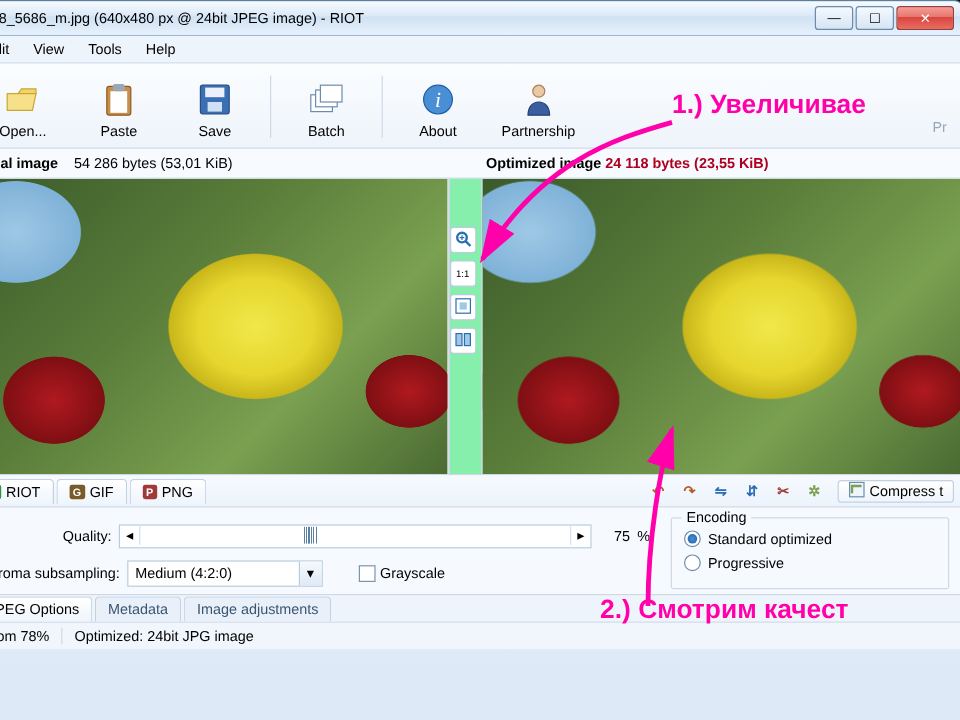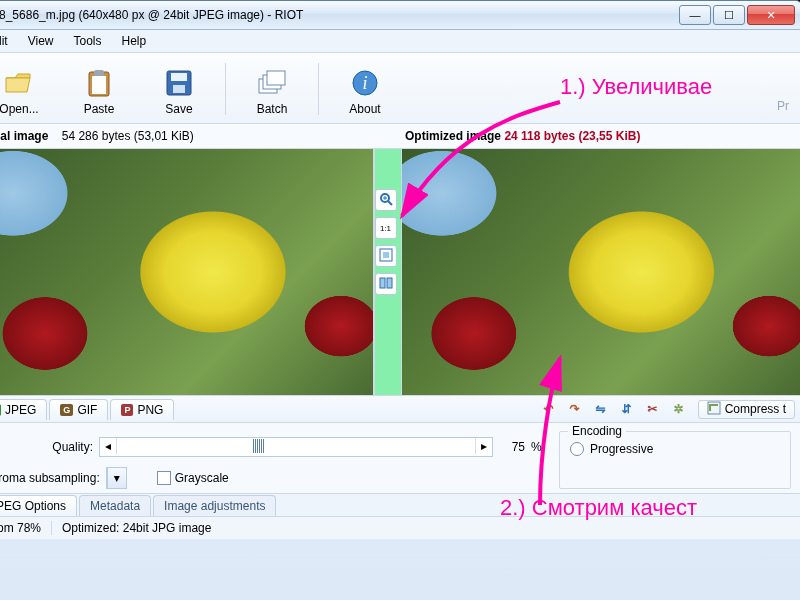"1.) Увеличивае" .anno { font-weight: normal -> bold }
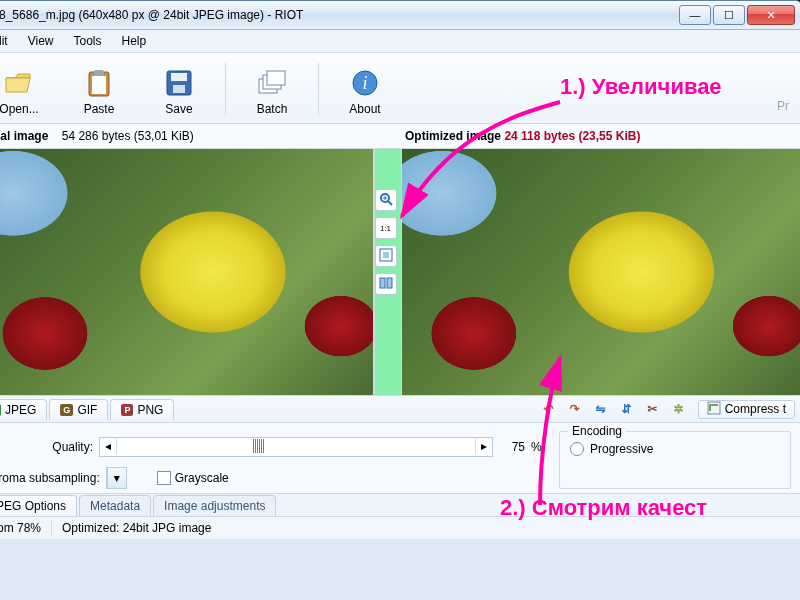"Partnership" div.tbtn { html: none -> <div> <span> <svg> <circle></circle> <path></path> </svg> </span> <span>Partnership</span> </div> }
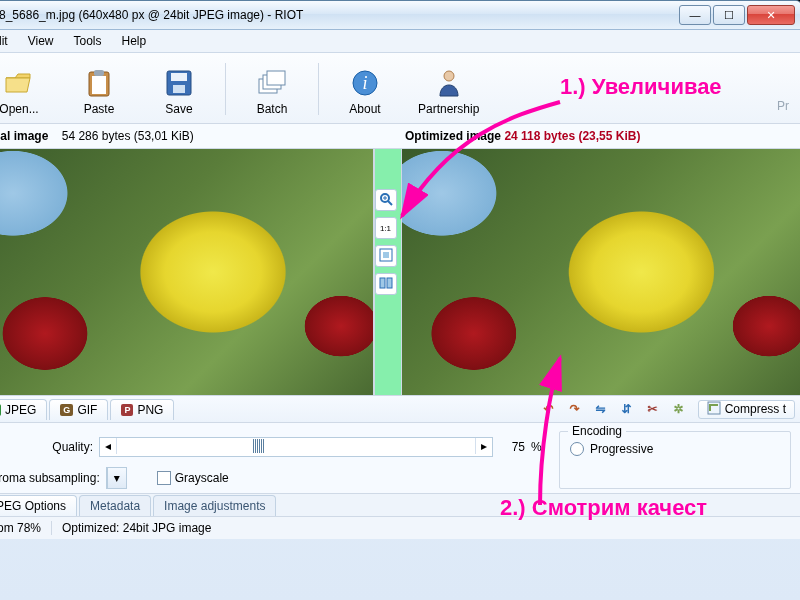"JPEG" span { text: JPEG -> RIOT }
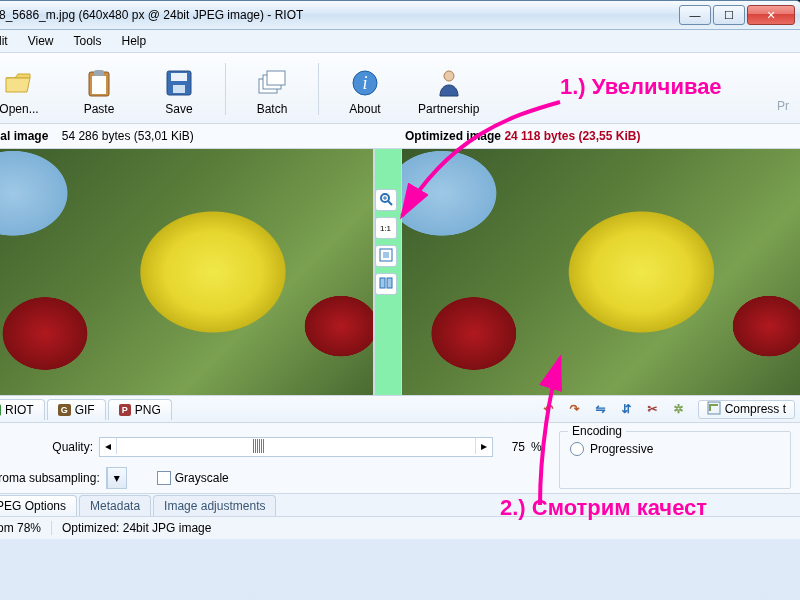"Standard optimized" div.radiorow { html: none -> <div> <span></span> <span>Standard optimized</span> </div> }
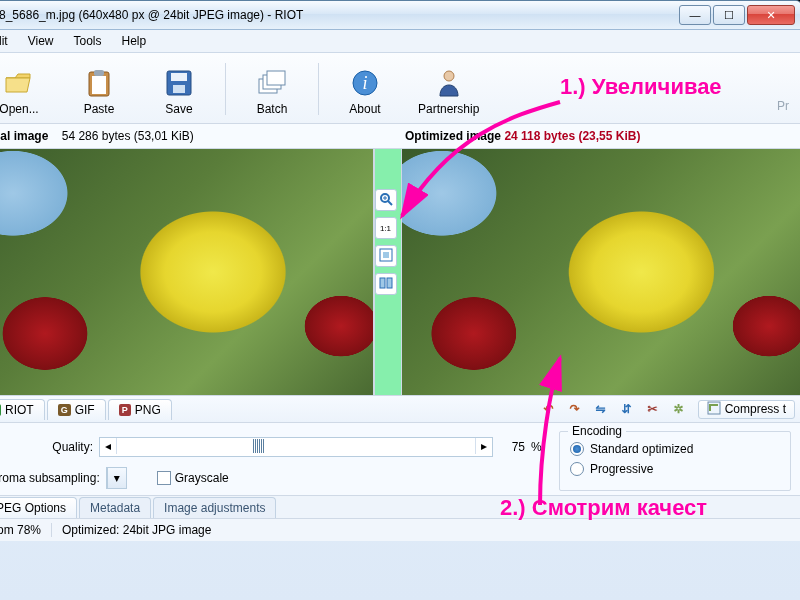"Medium (4:2:0)" div.ctext { html: none -> <div>Medium (4:2:0)</div> }
